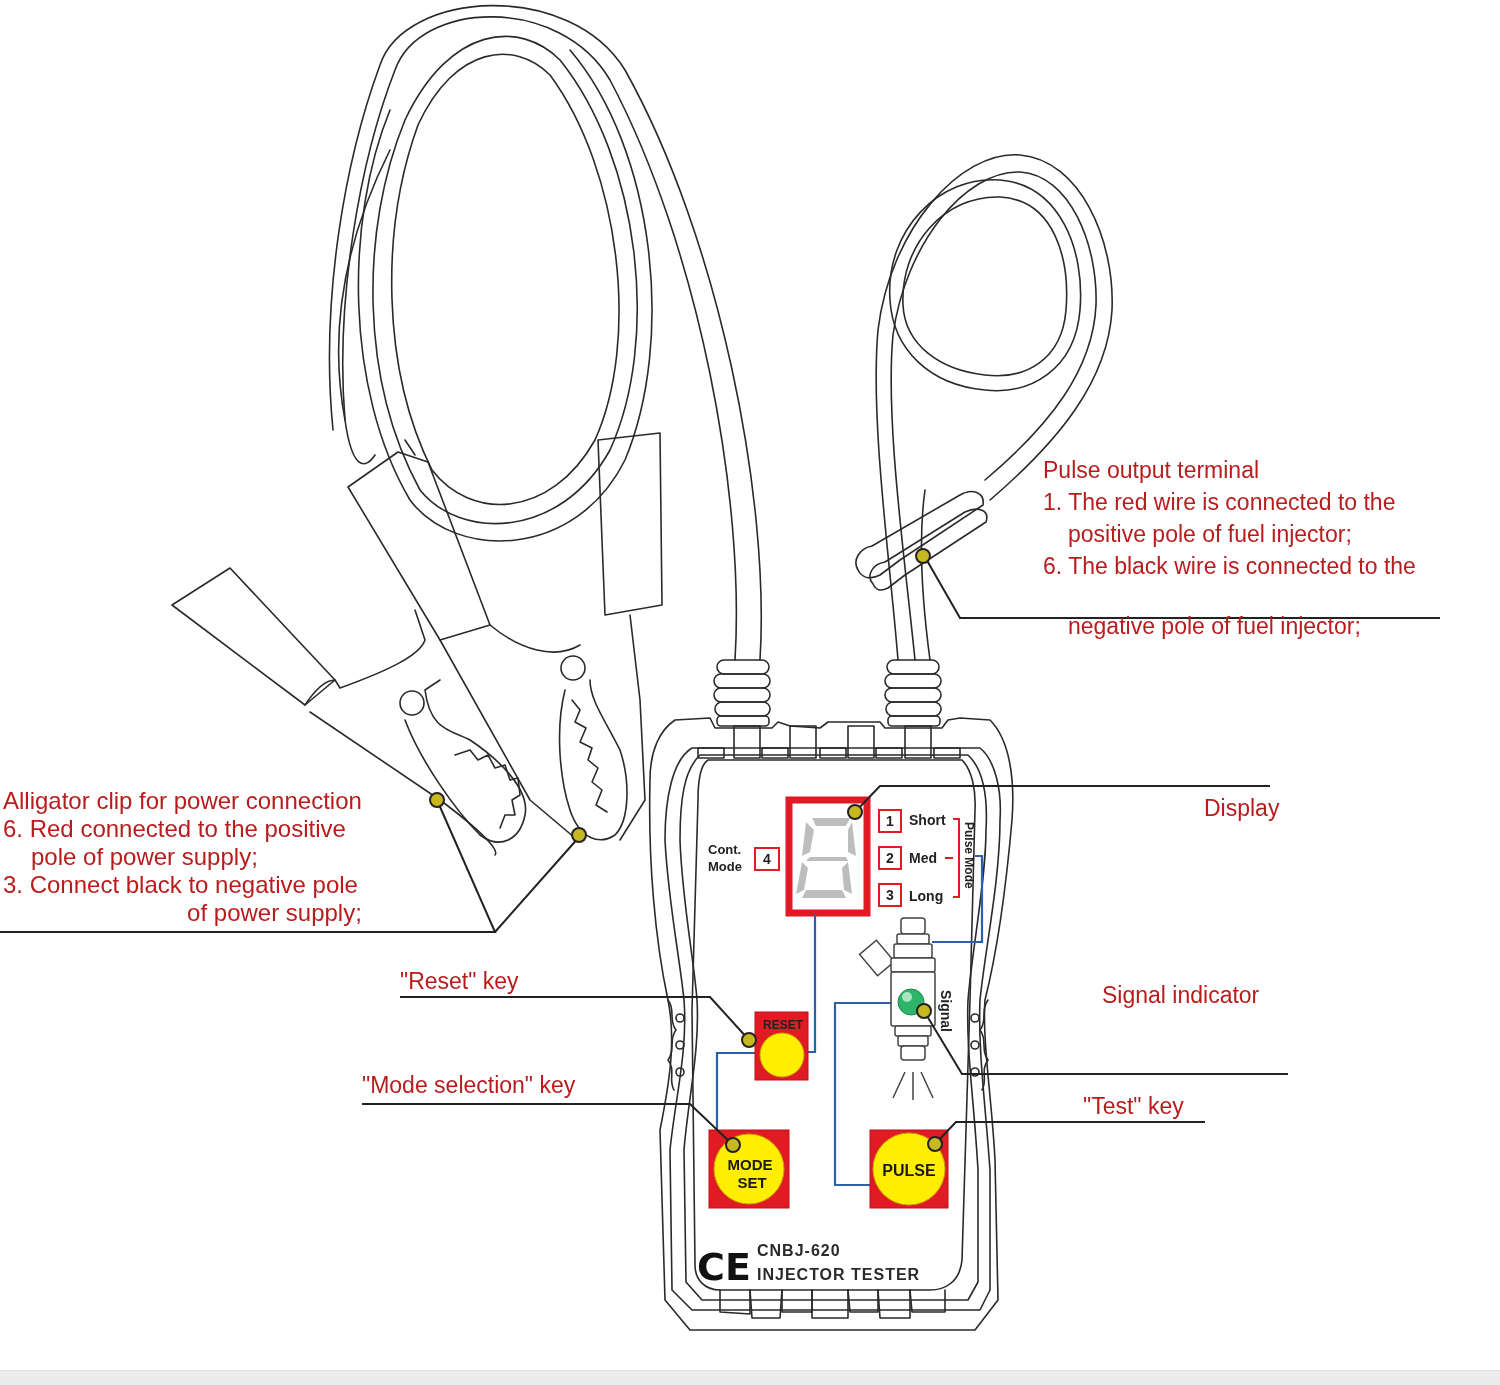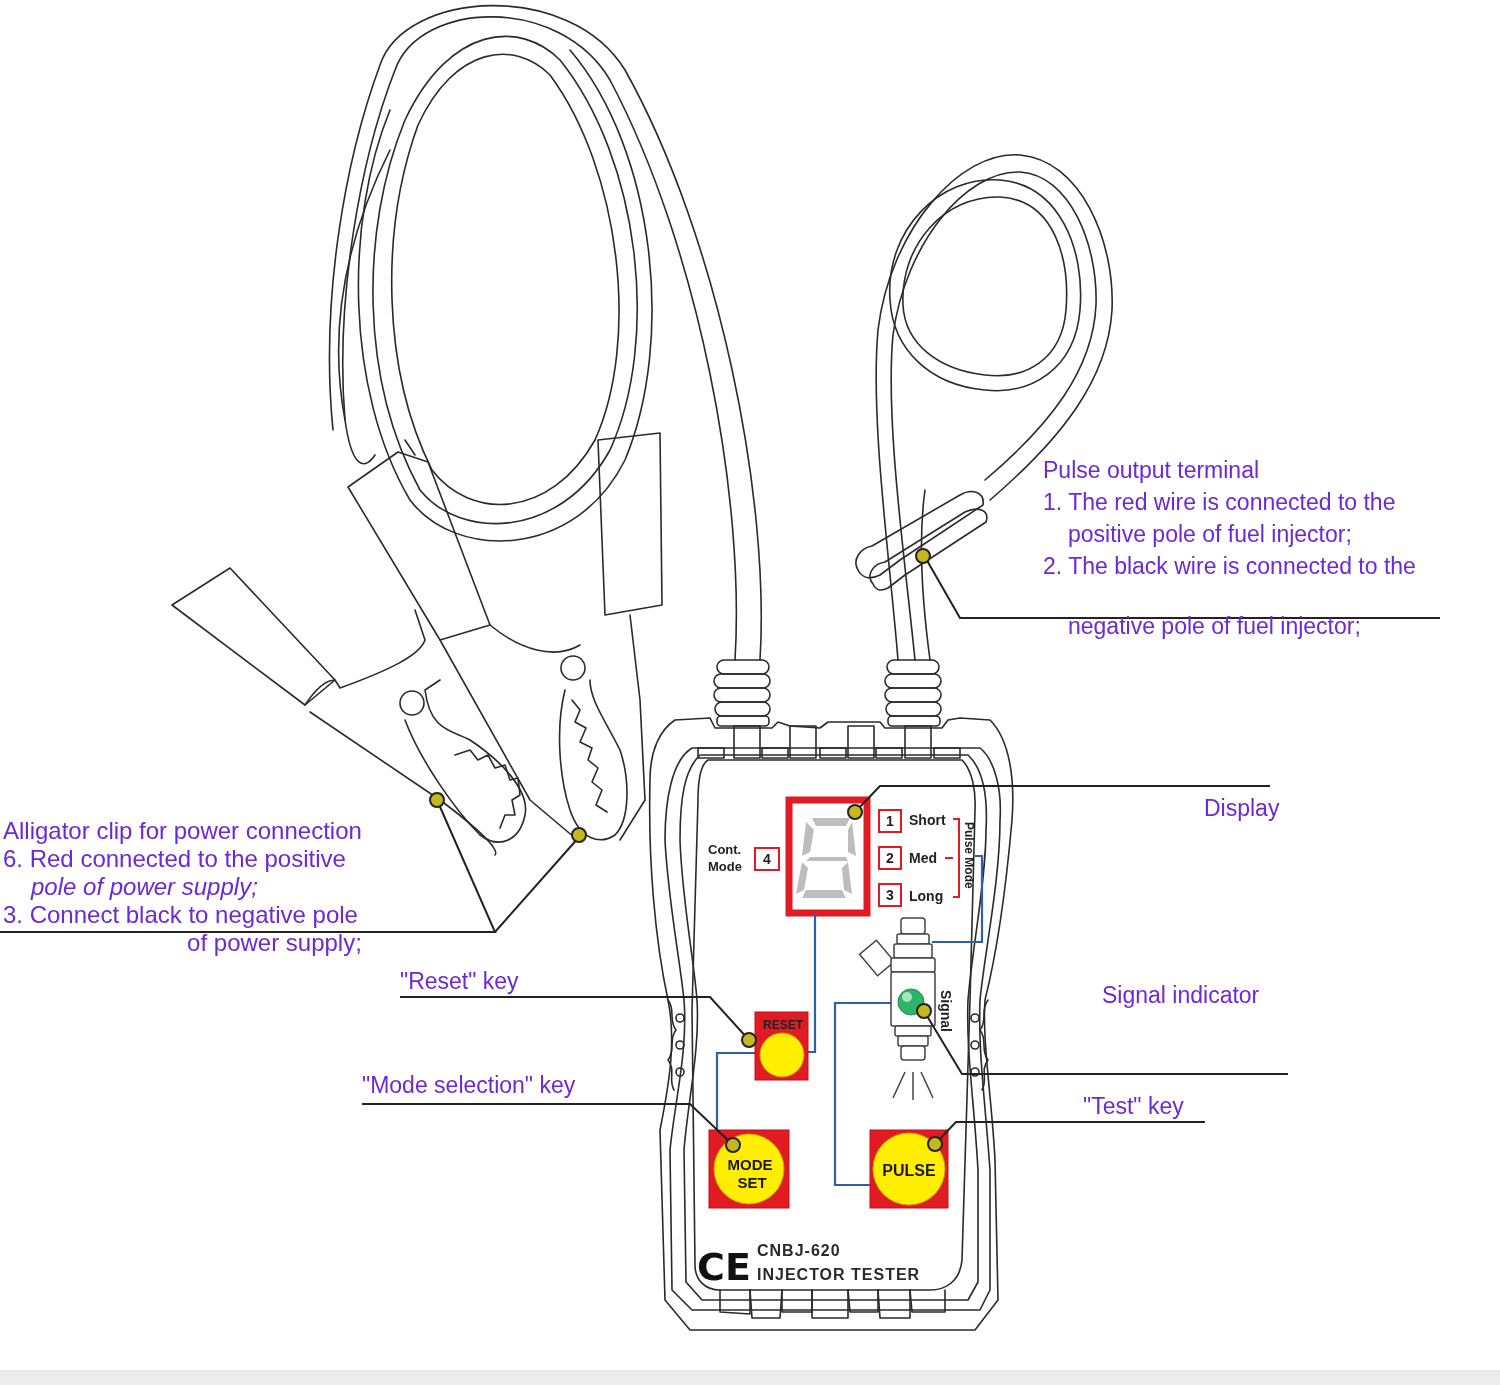"Pulse output terminal" .callout { color: #6d28d9 -> #b91c1c }
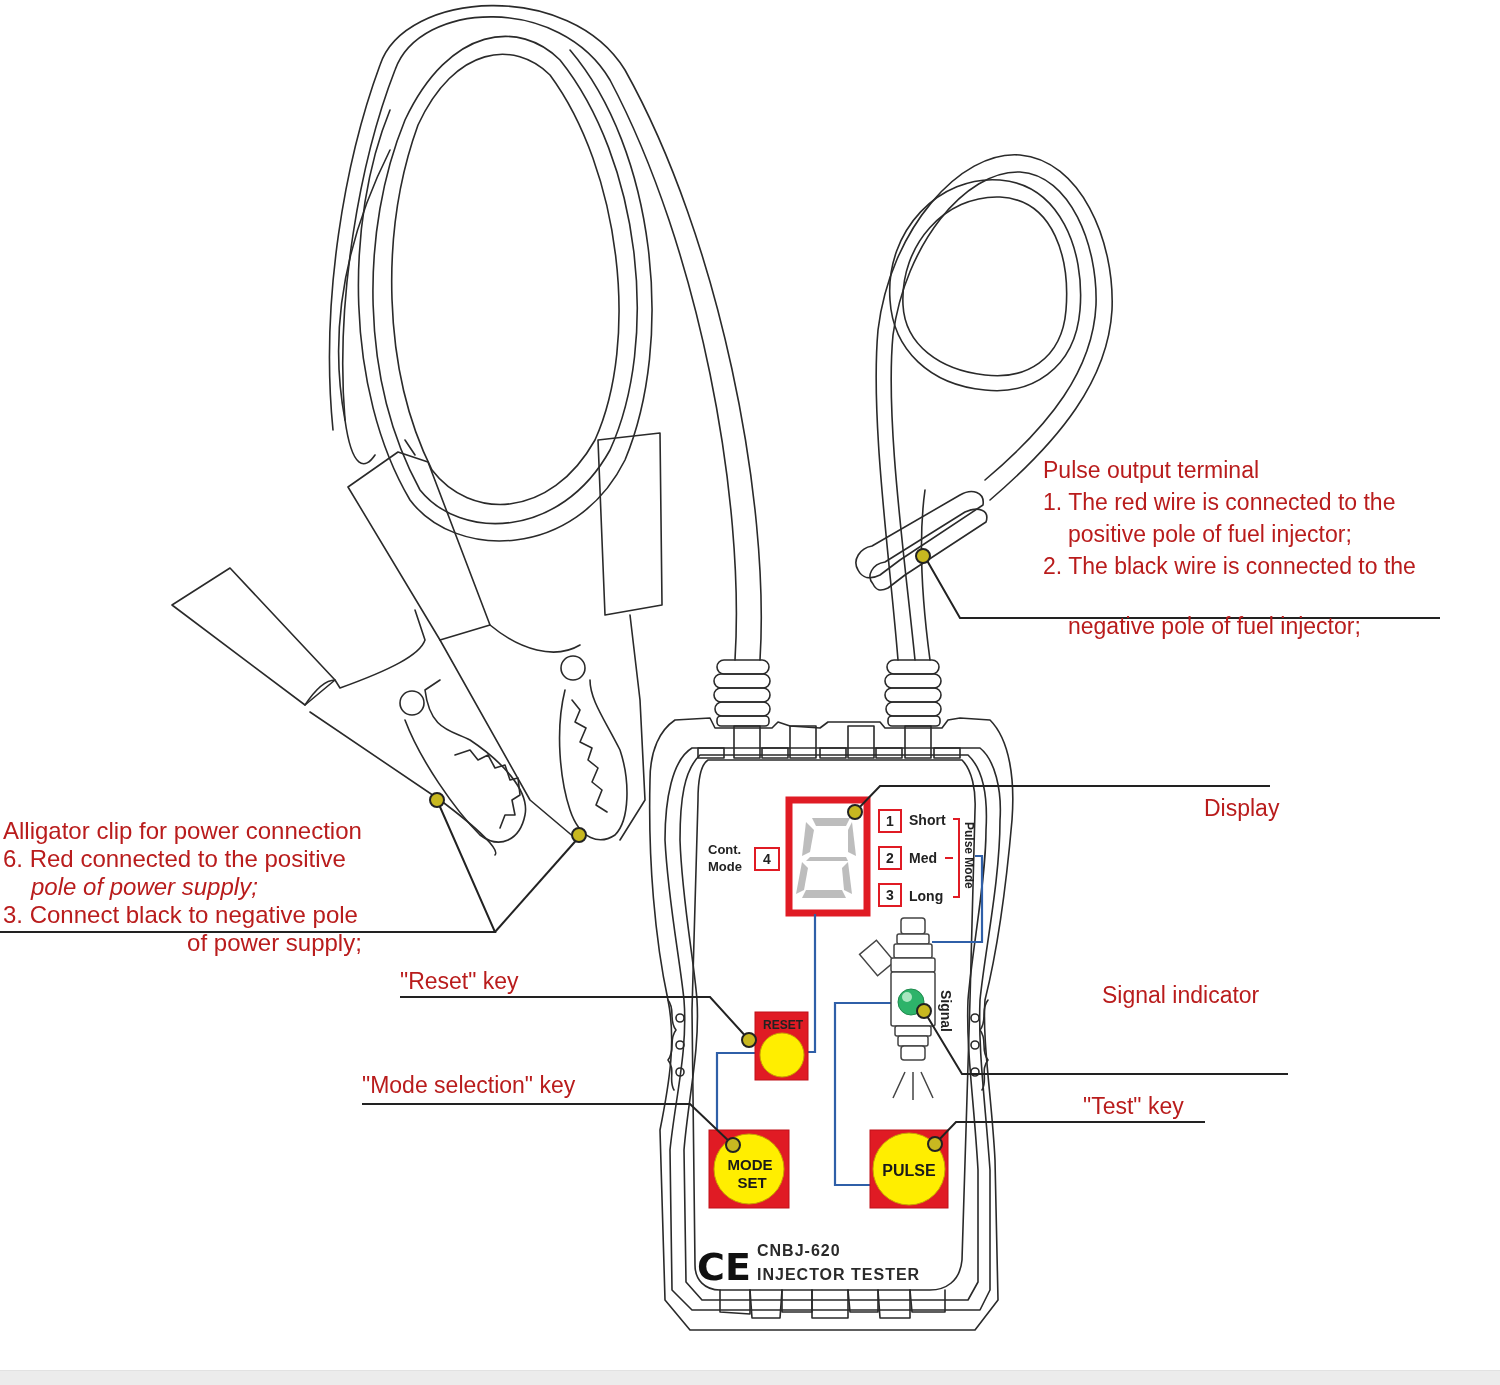"2. The black wire is" span.title { text: 2 -> 6 }
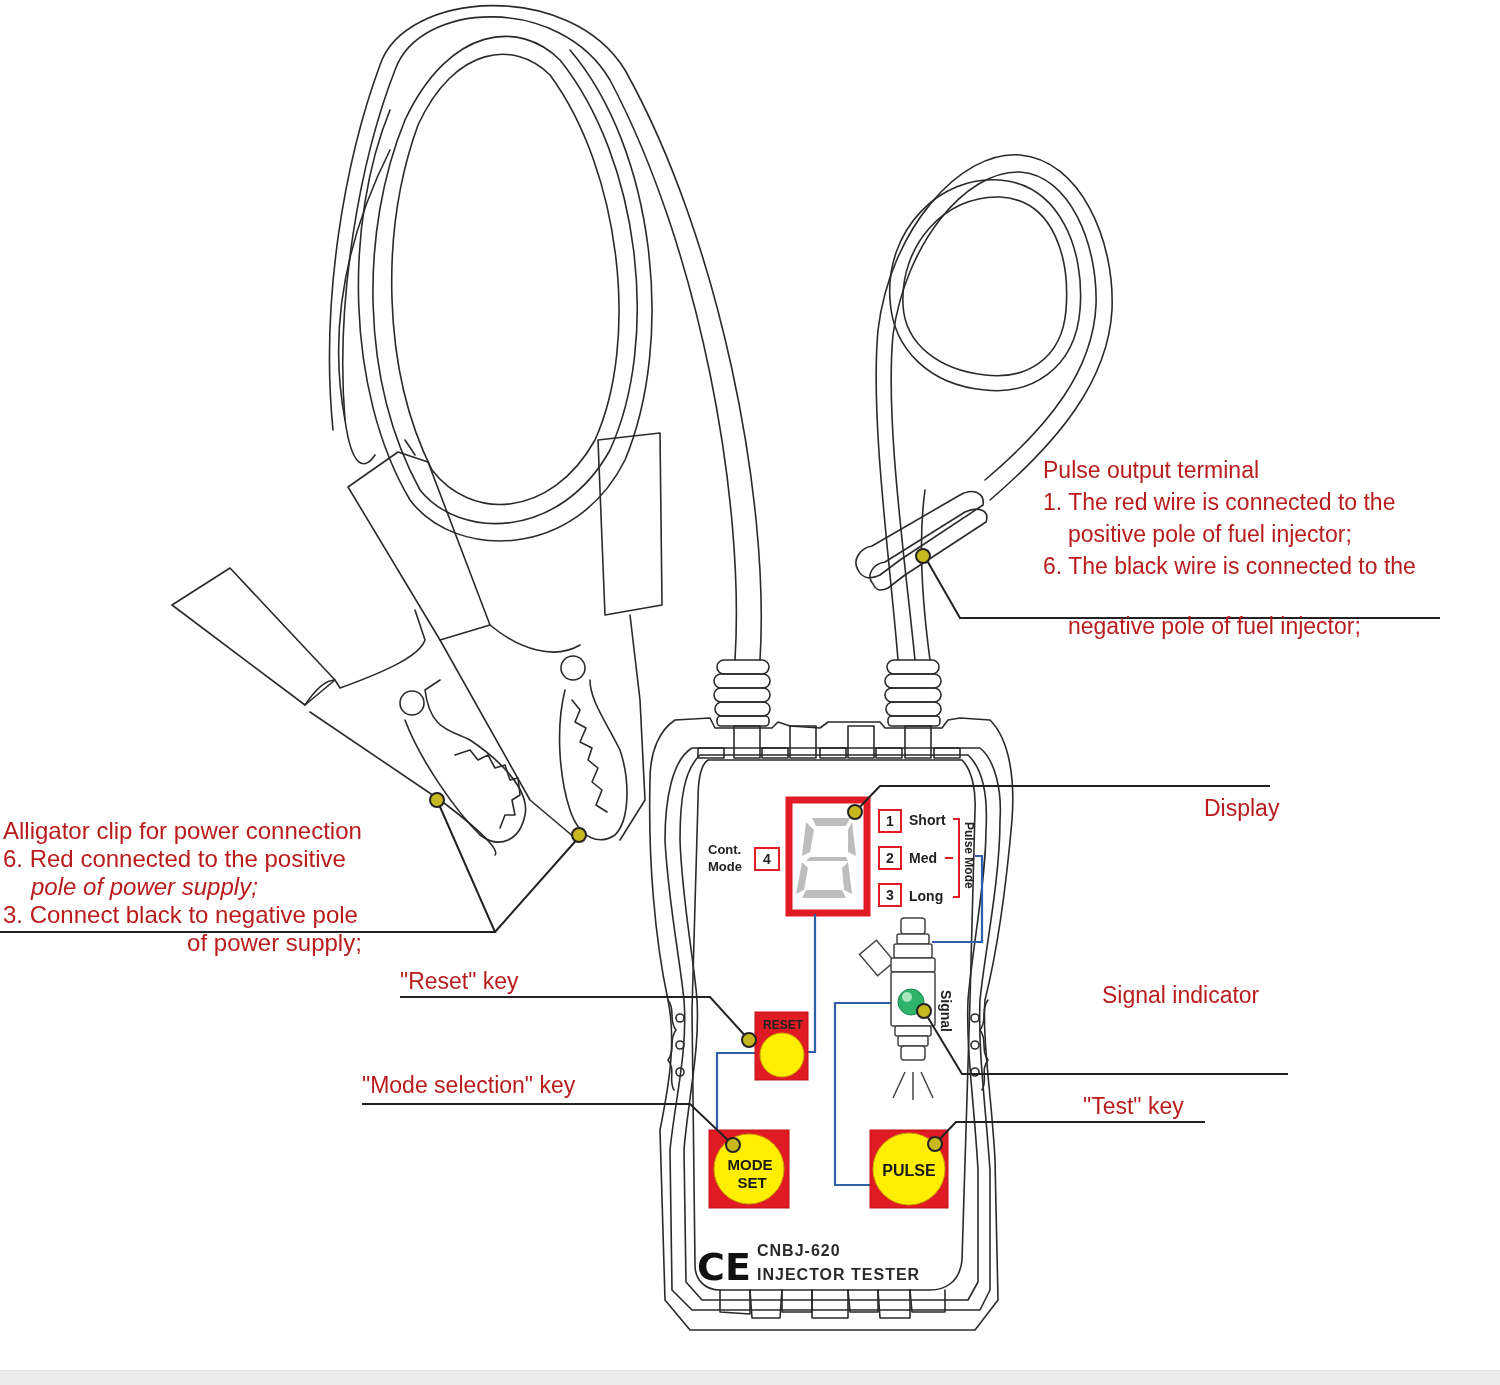"Alligator clip for power connection" div.callout { margin-top: 30px -> none }
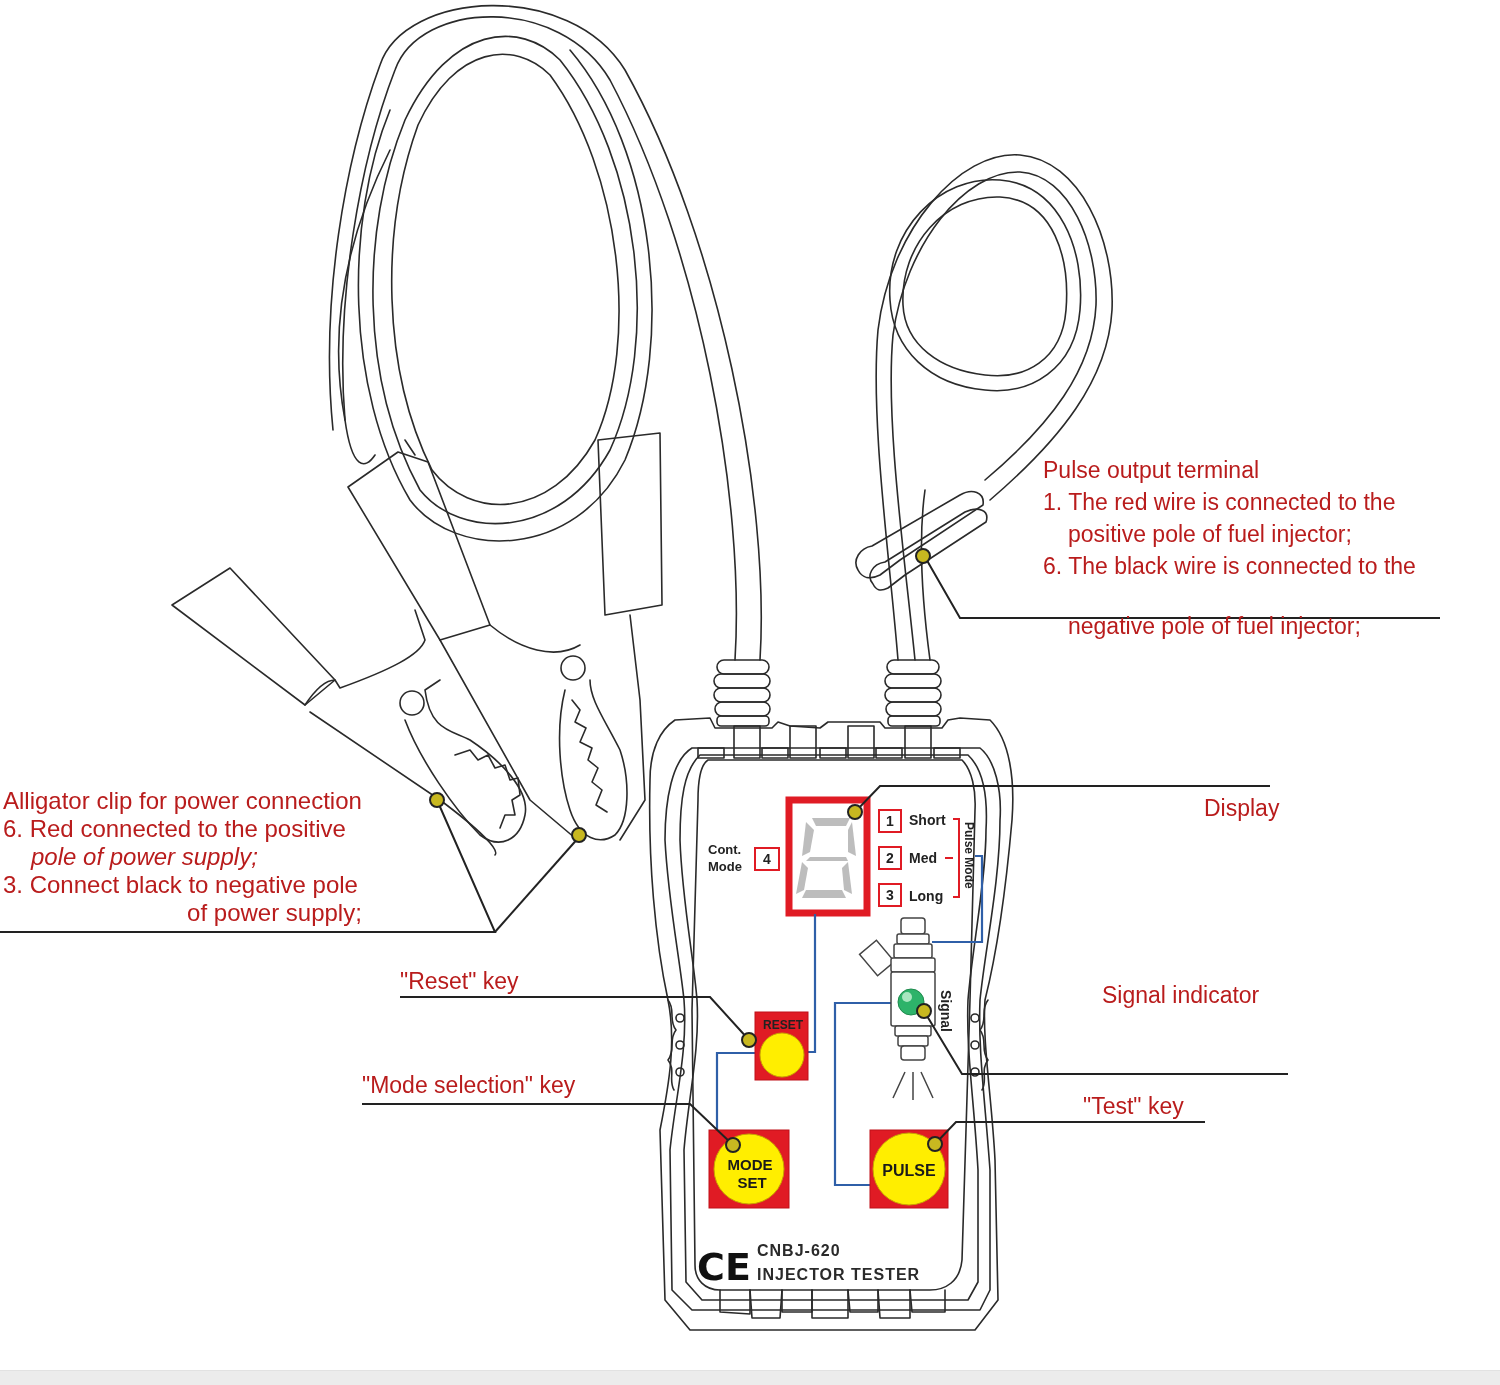"pole of power supply;" span.title { font-style: italic -> none }
